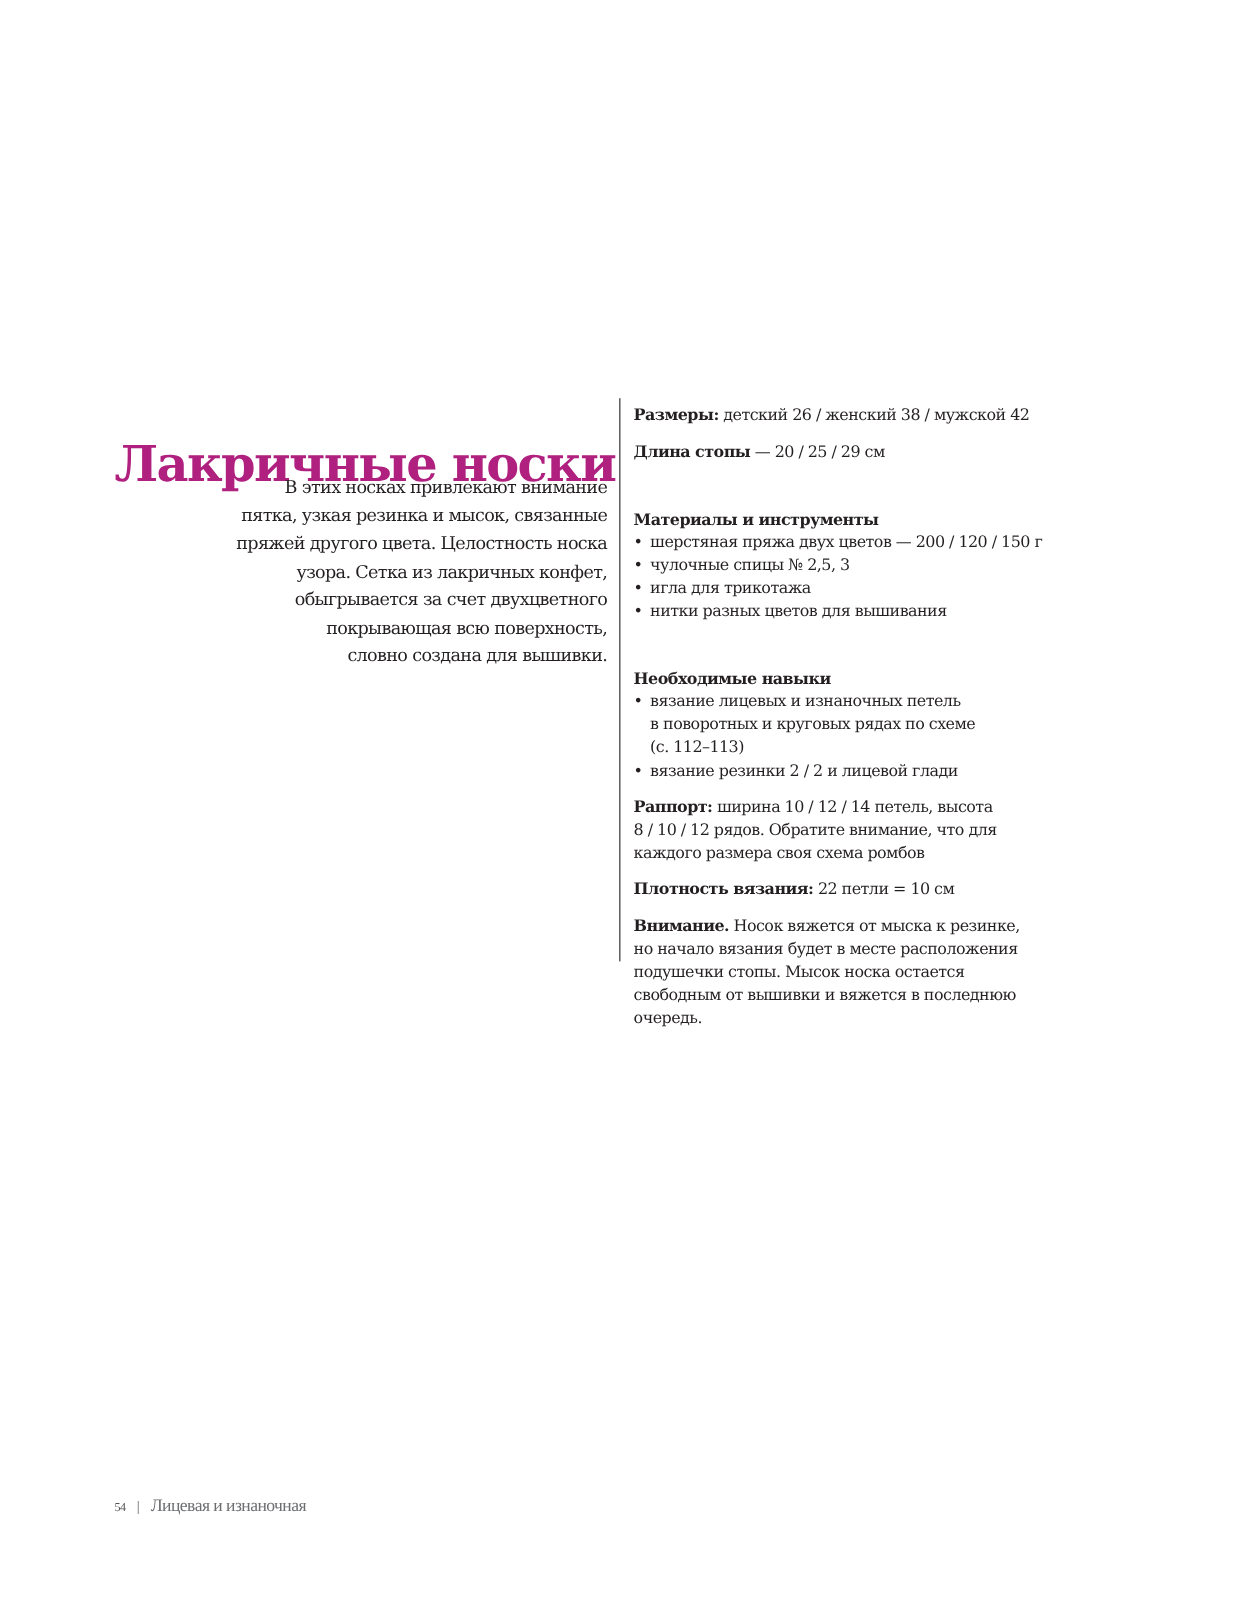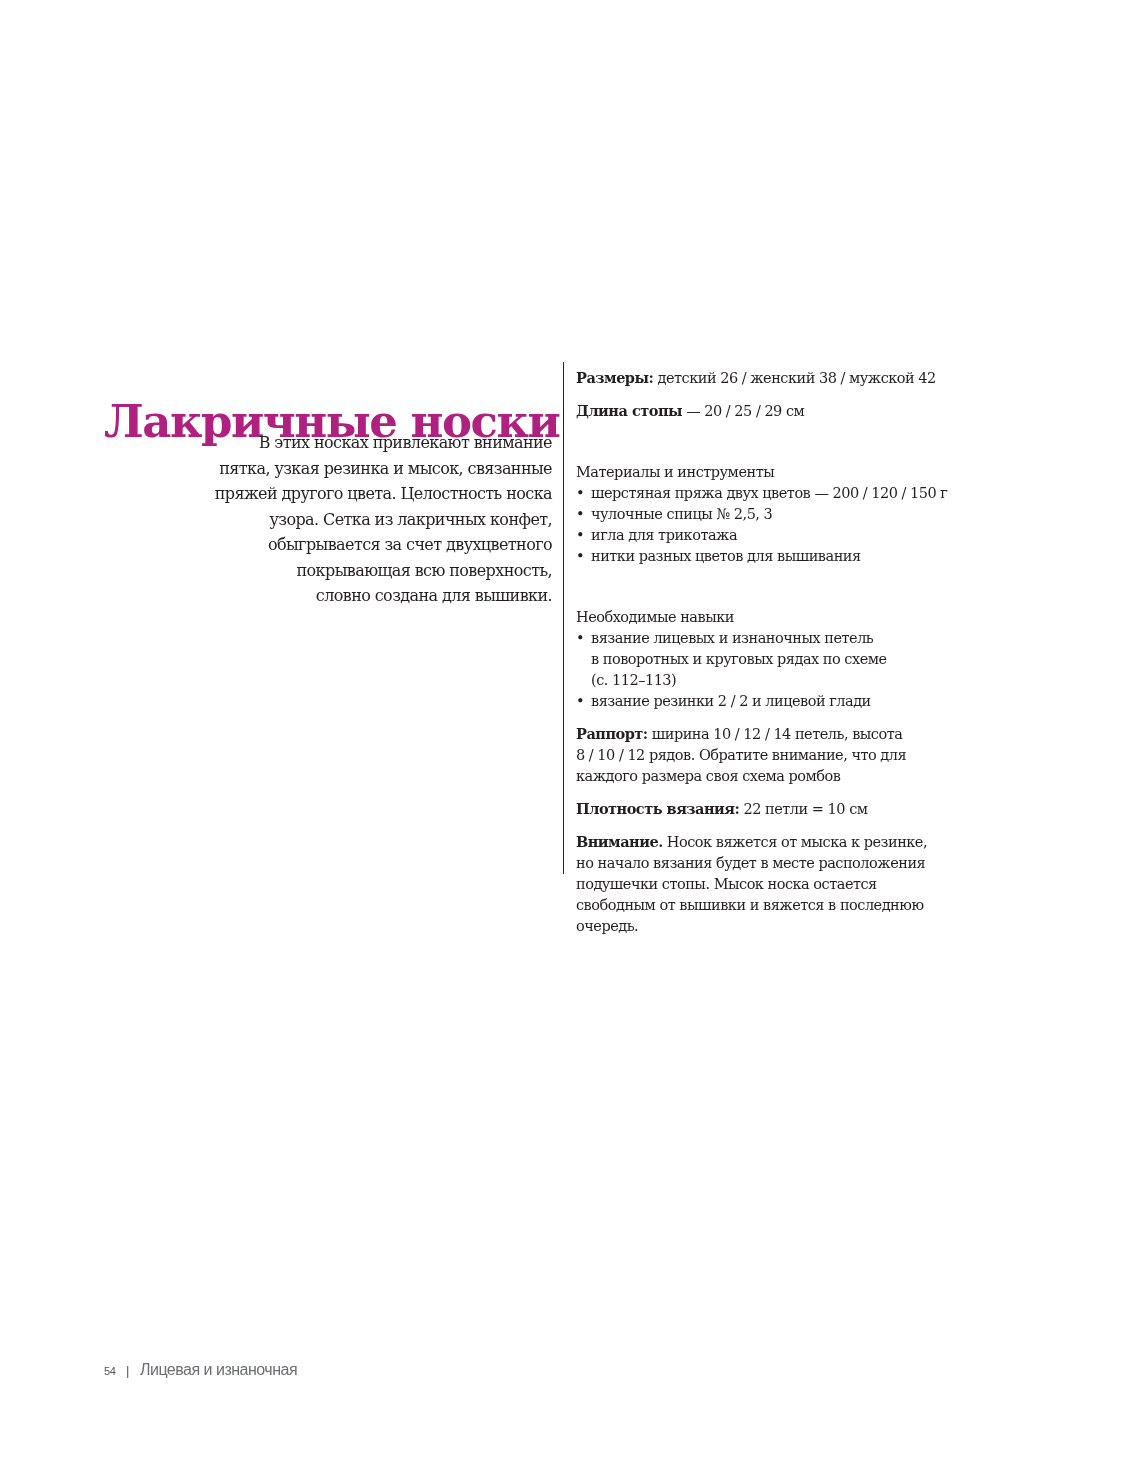"Материалы и инструменты" .heading { font-weight: normal -> bold }
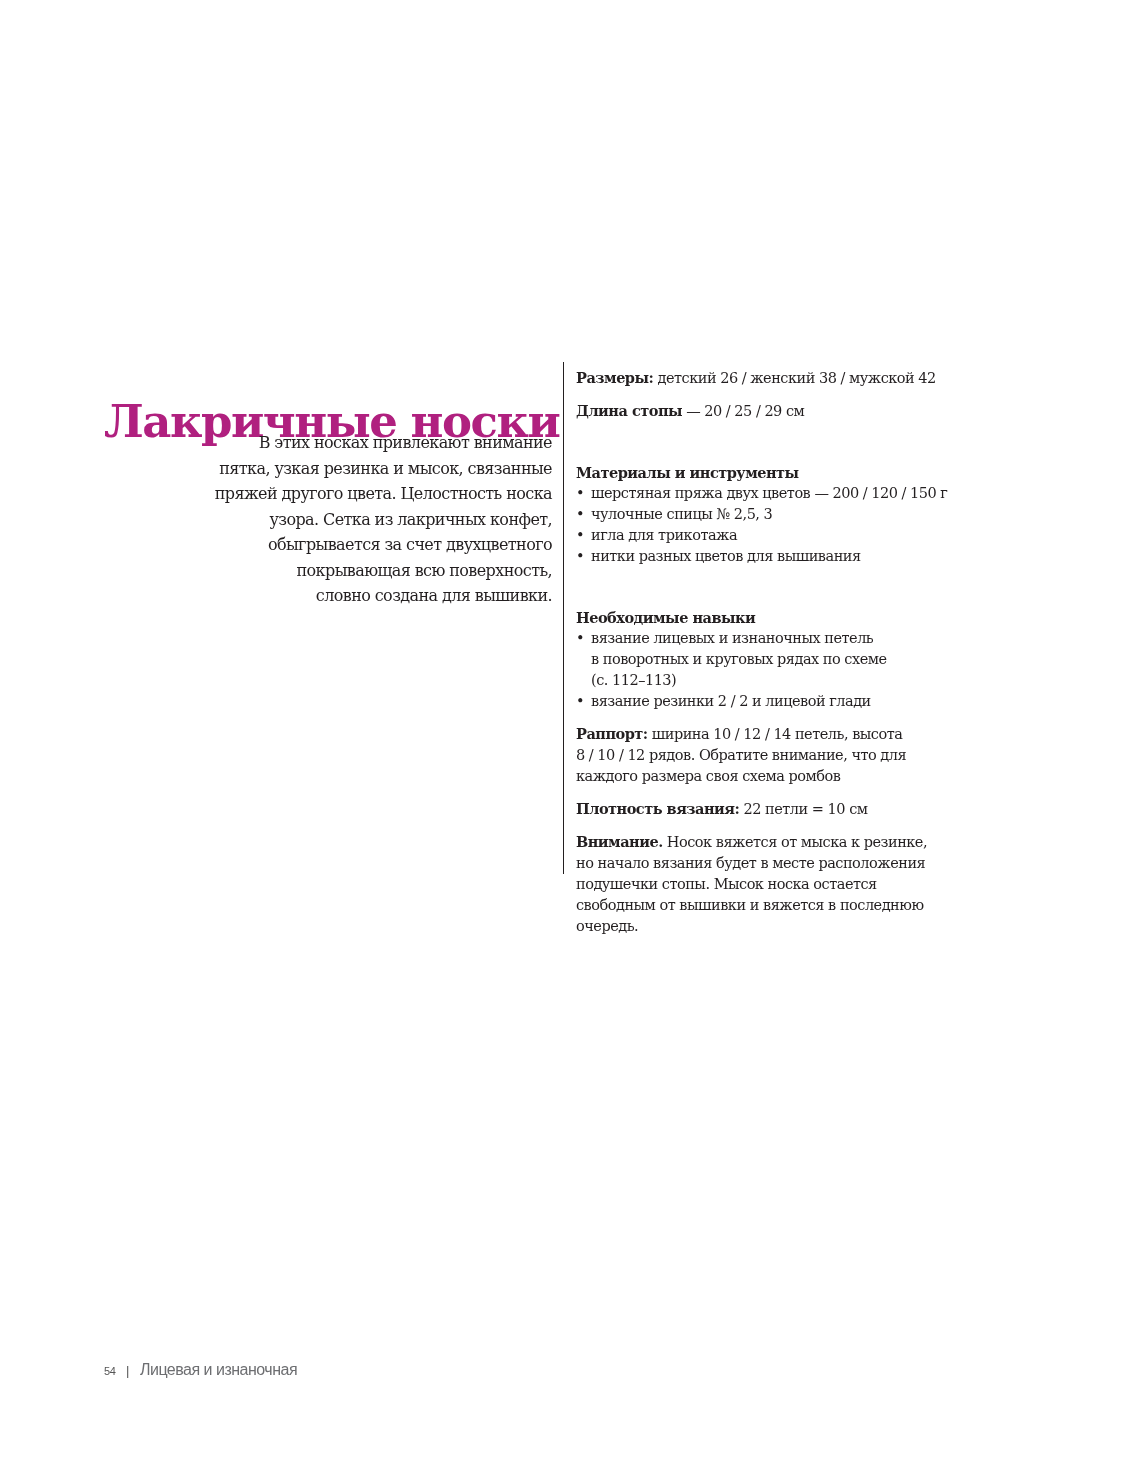"54 | Лицевая и изнаночная" .footer { font-family: Liberation Sans, sans-serif -> Liberation Serif, serif }
